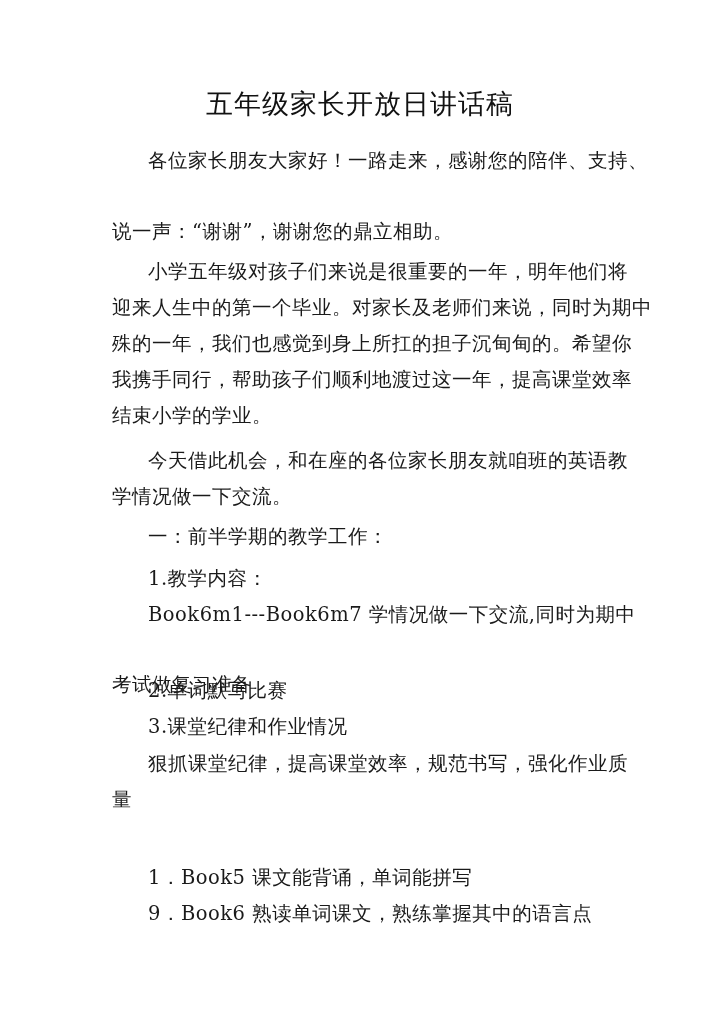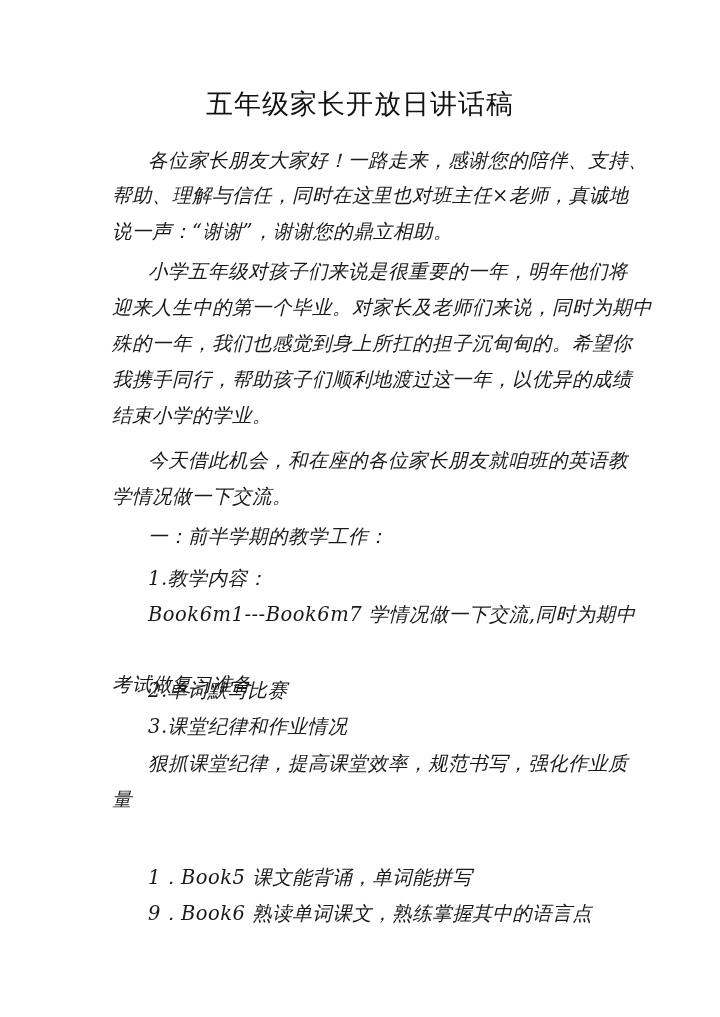"各位家长朋友大家好！一路走来，感谢您的陪伴、支持、" .line { font-style: italic -> none }
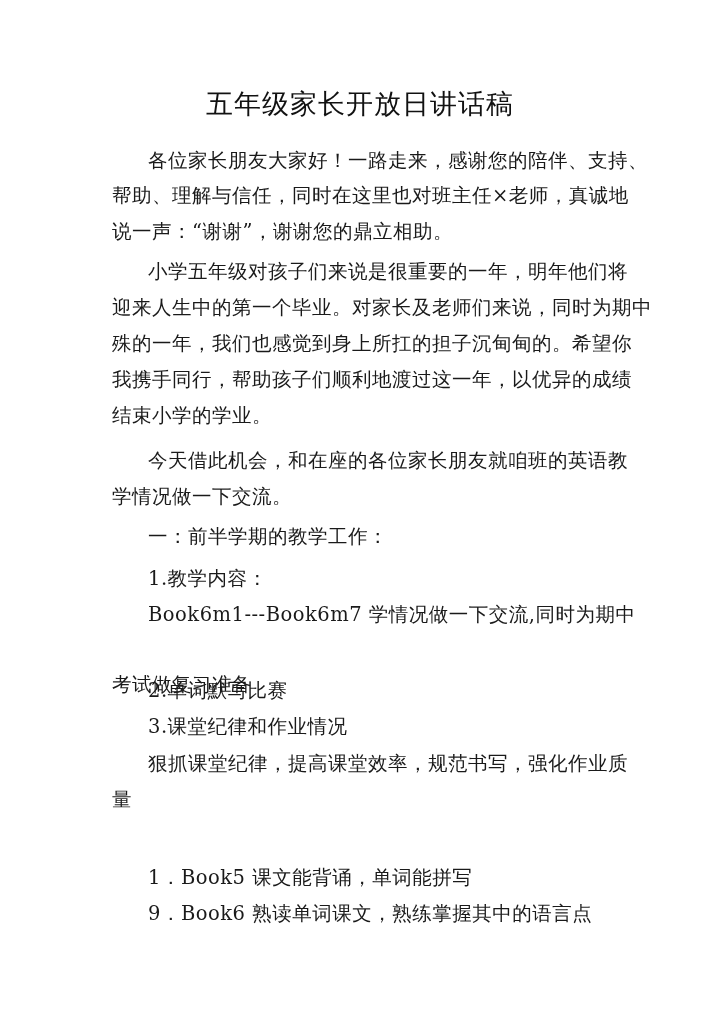"帮助、理解与信任，同时在这里也对班主任×老师，真诚地" div.line { html: <div>帮助、理解与信任，同时在这里也对班主任×老师，真诚地</div> -> none }
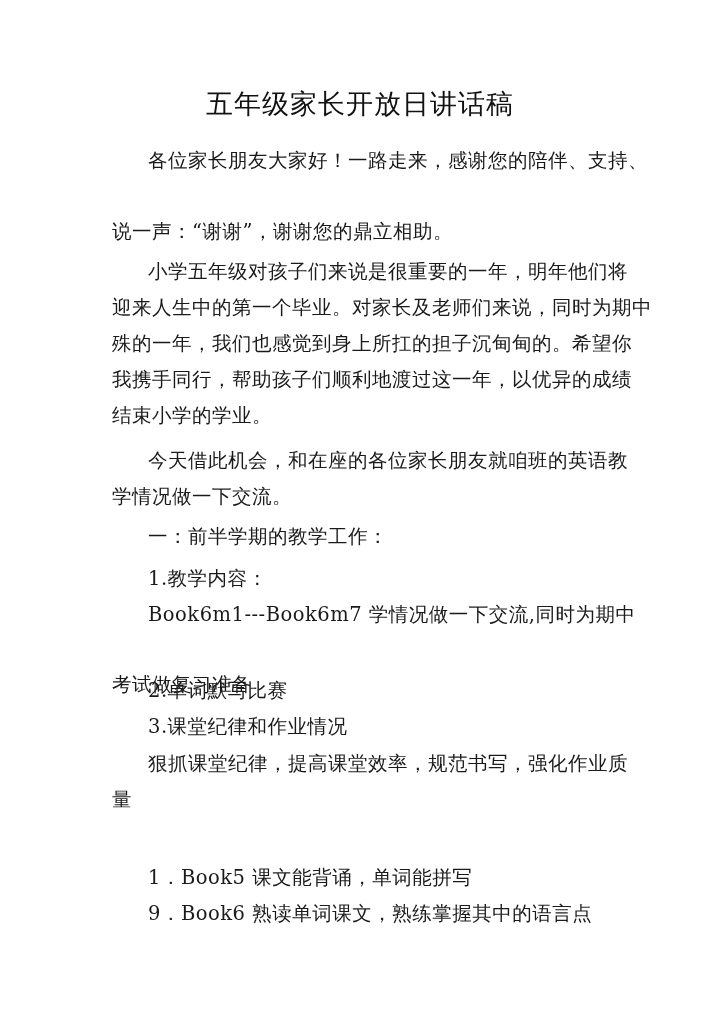"我携手同行，帮助孩子们顺利地渡过这一年，以优异的成绩" div.line { text: 以优异的成绩 -> 提高课堂效率 }
